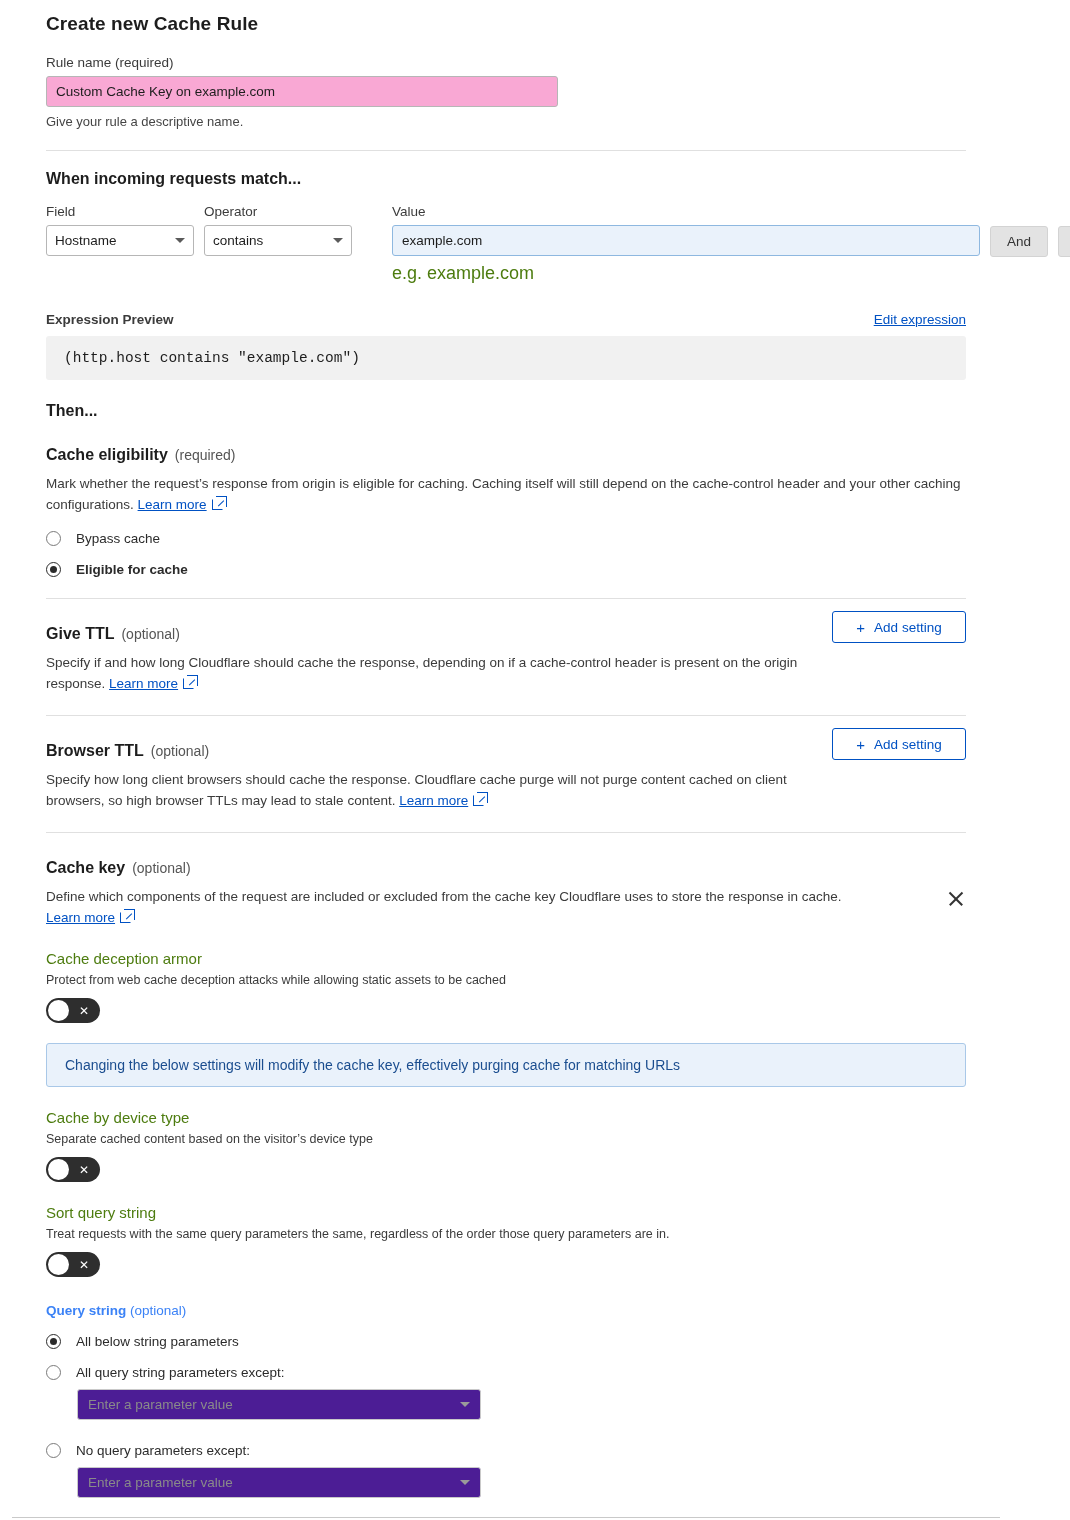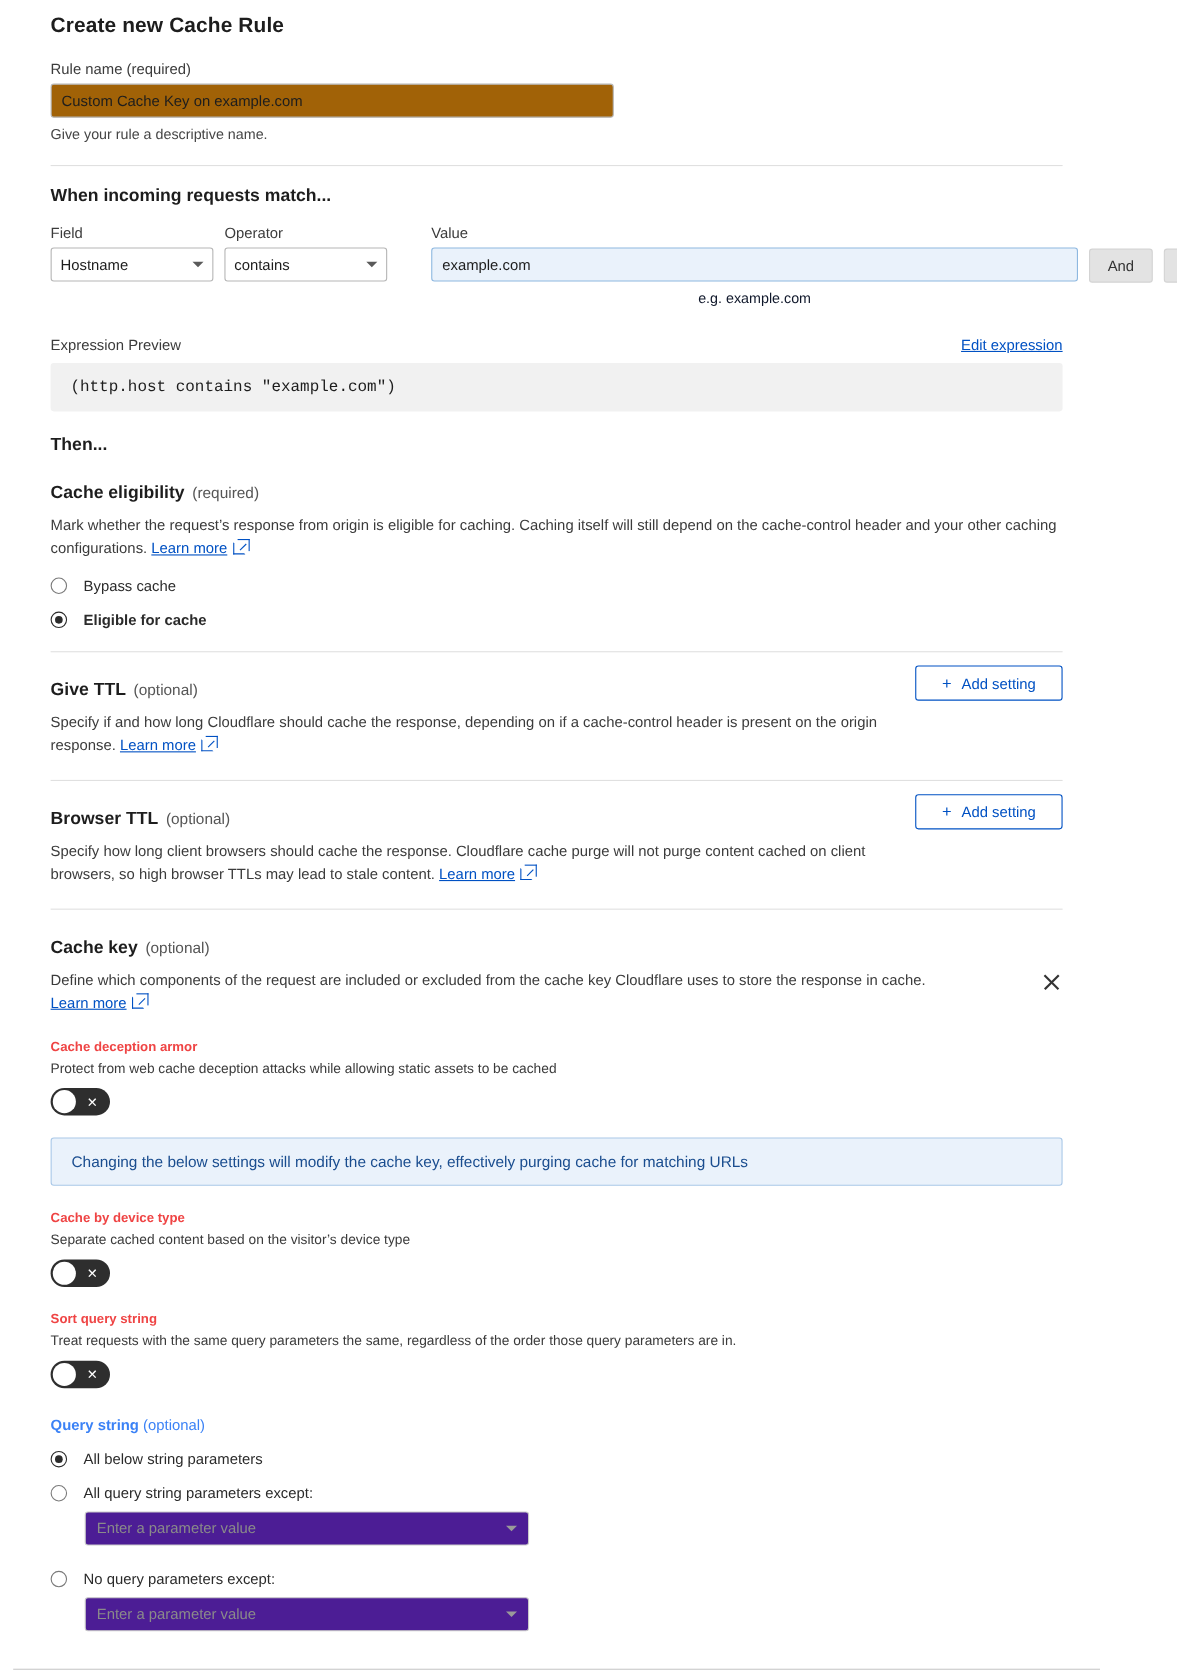"Custom Cache Key on example.com" .text-input { background: #a16207 -> #f9a8d4 }
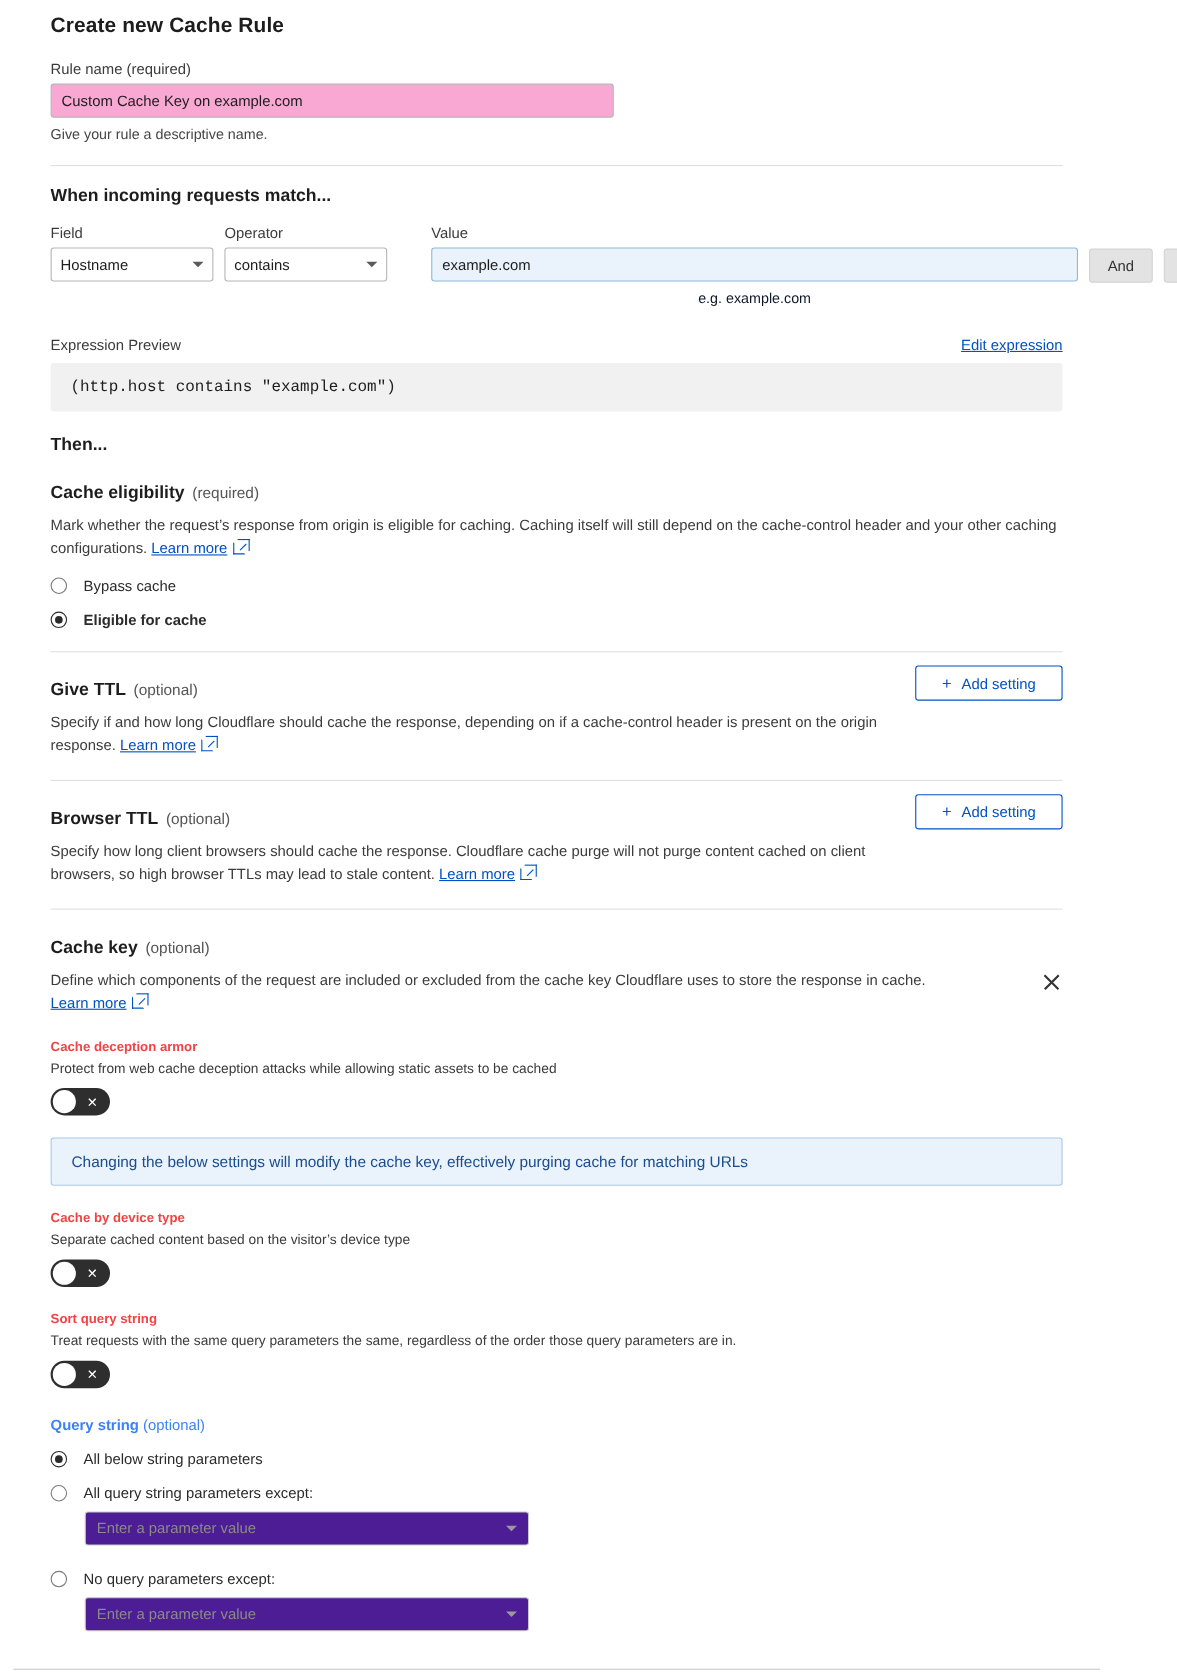"e.g. example.com" .value-hint { color: #0f172a -> #4d7c0f; font-size: 13px -> 18px; text-align: center -> none }
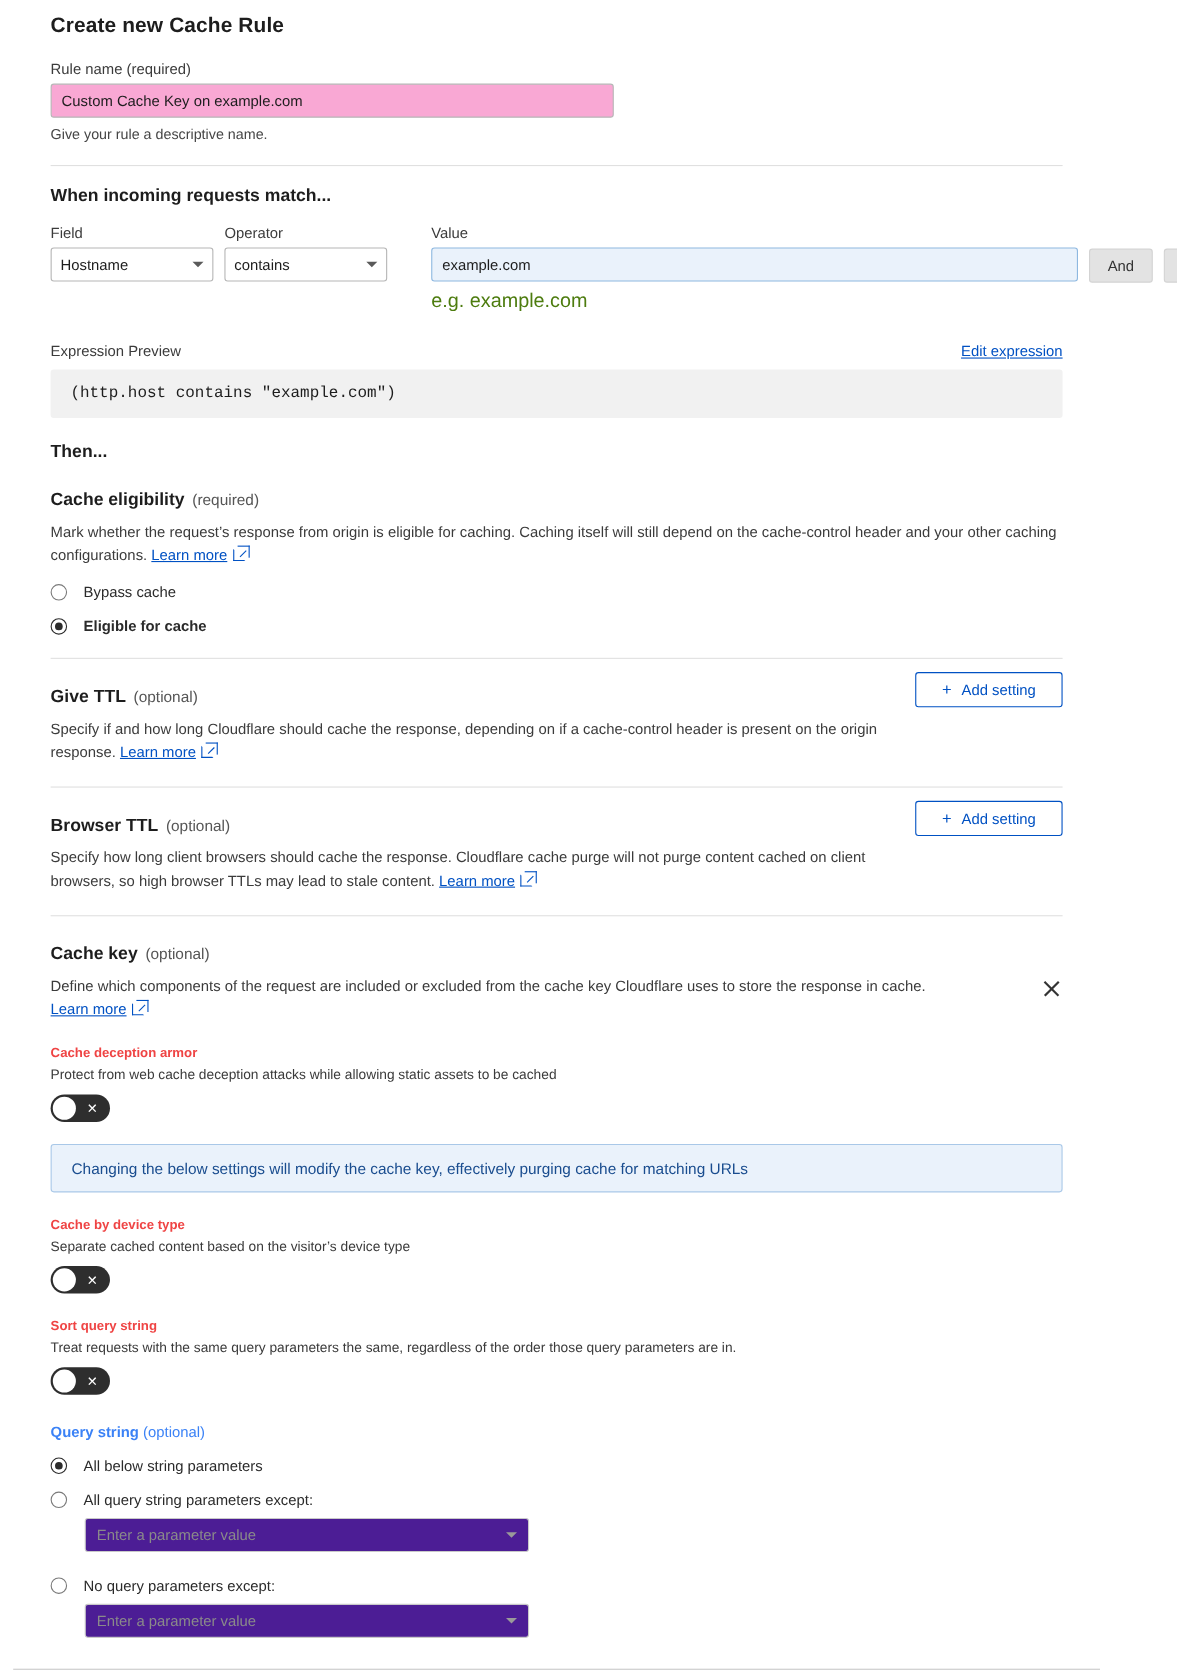"Expression Preview" .expr-label { font-weight: none -> bold }
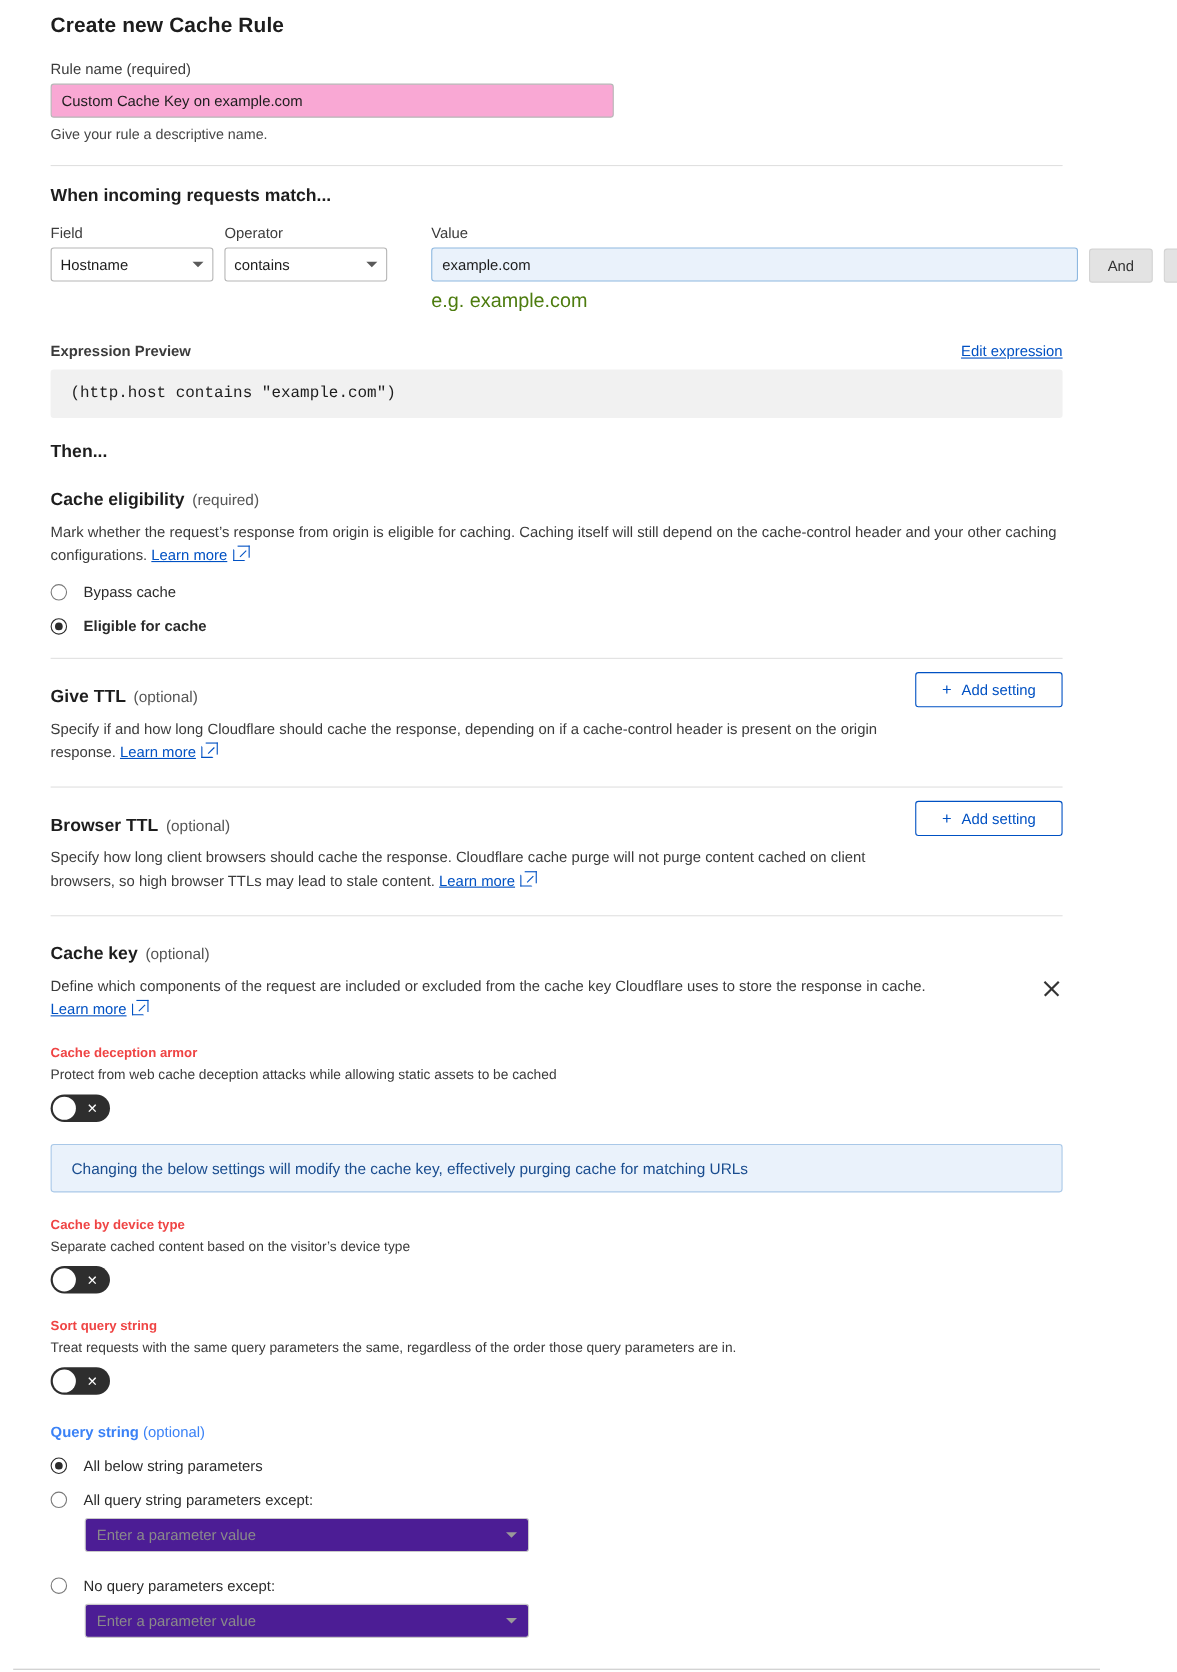"Cache deception armor" .toggle-head { color: #ef4444 -> #4d7c0f; font-size: 12px -> 15px; font-weight: bold -> normal }
